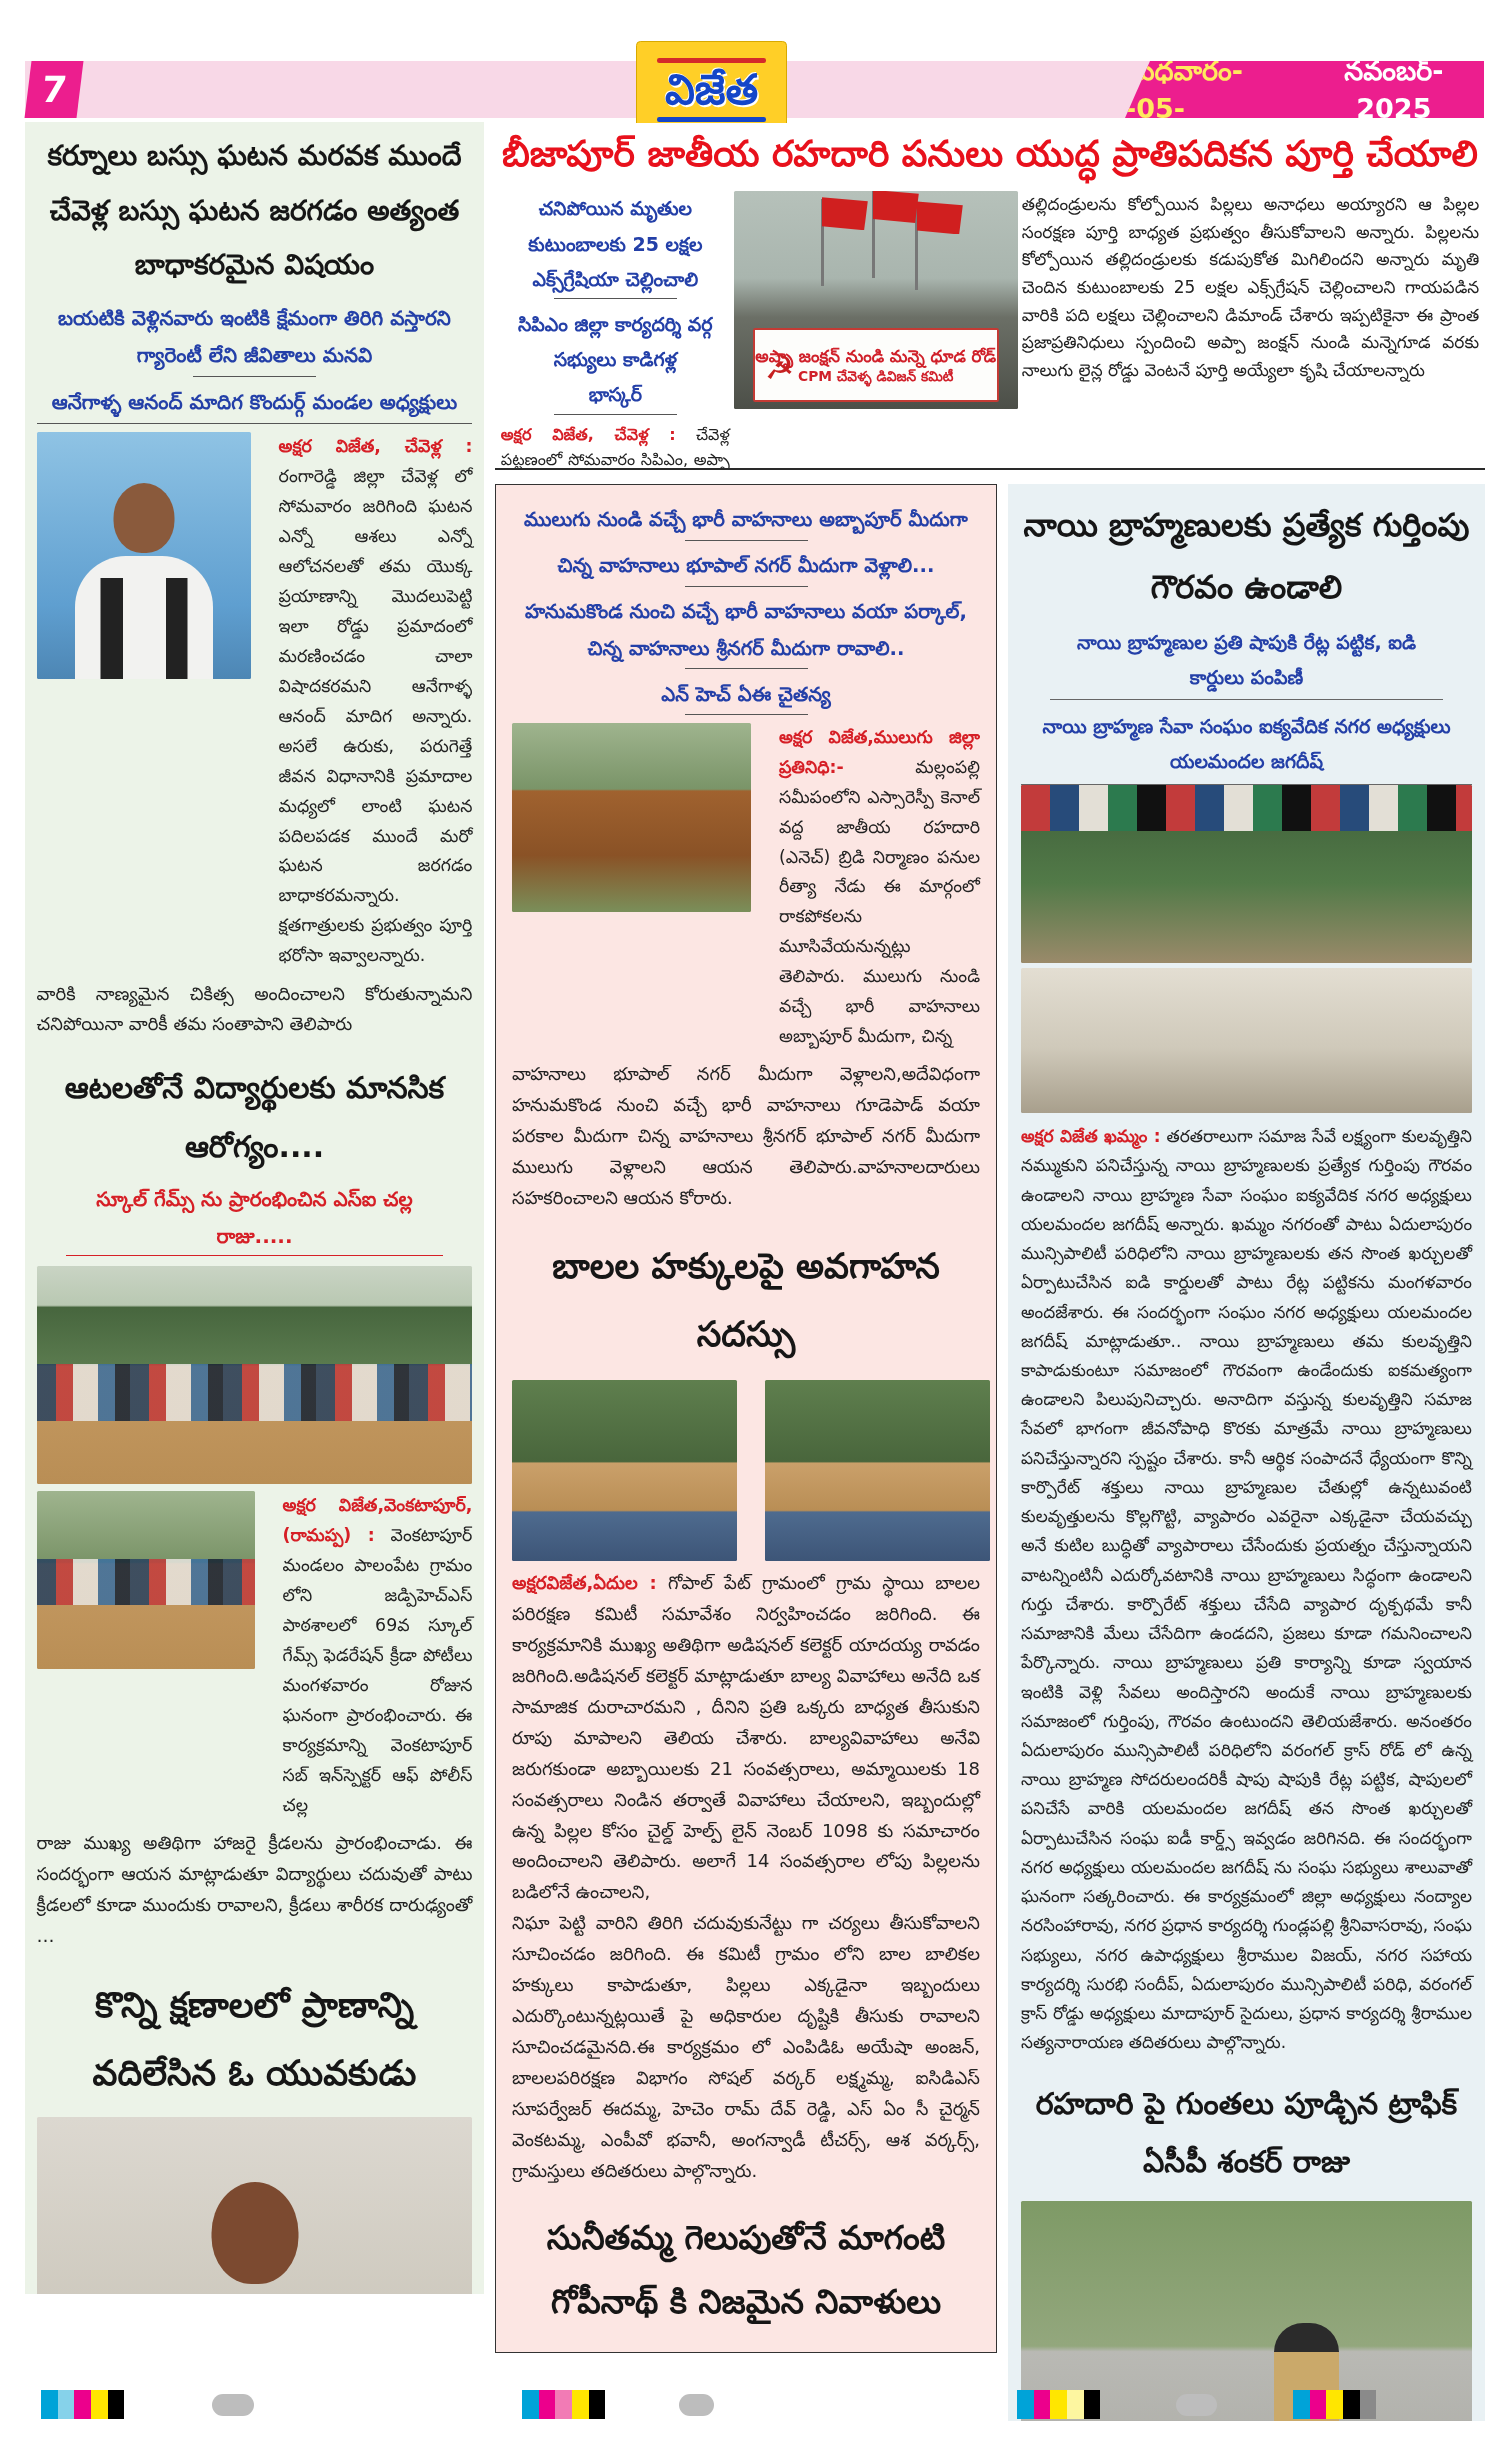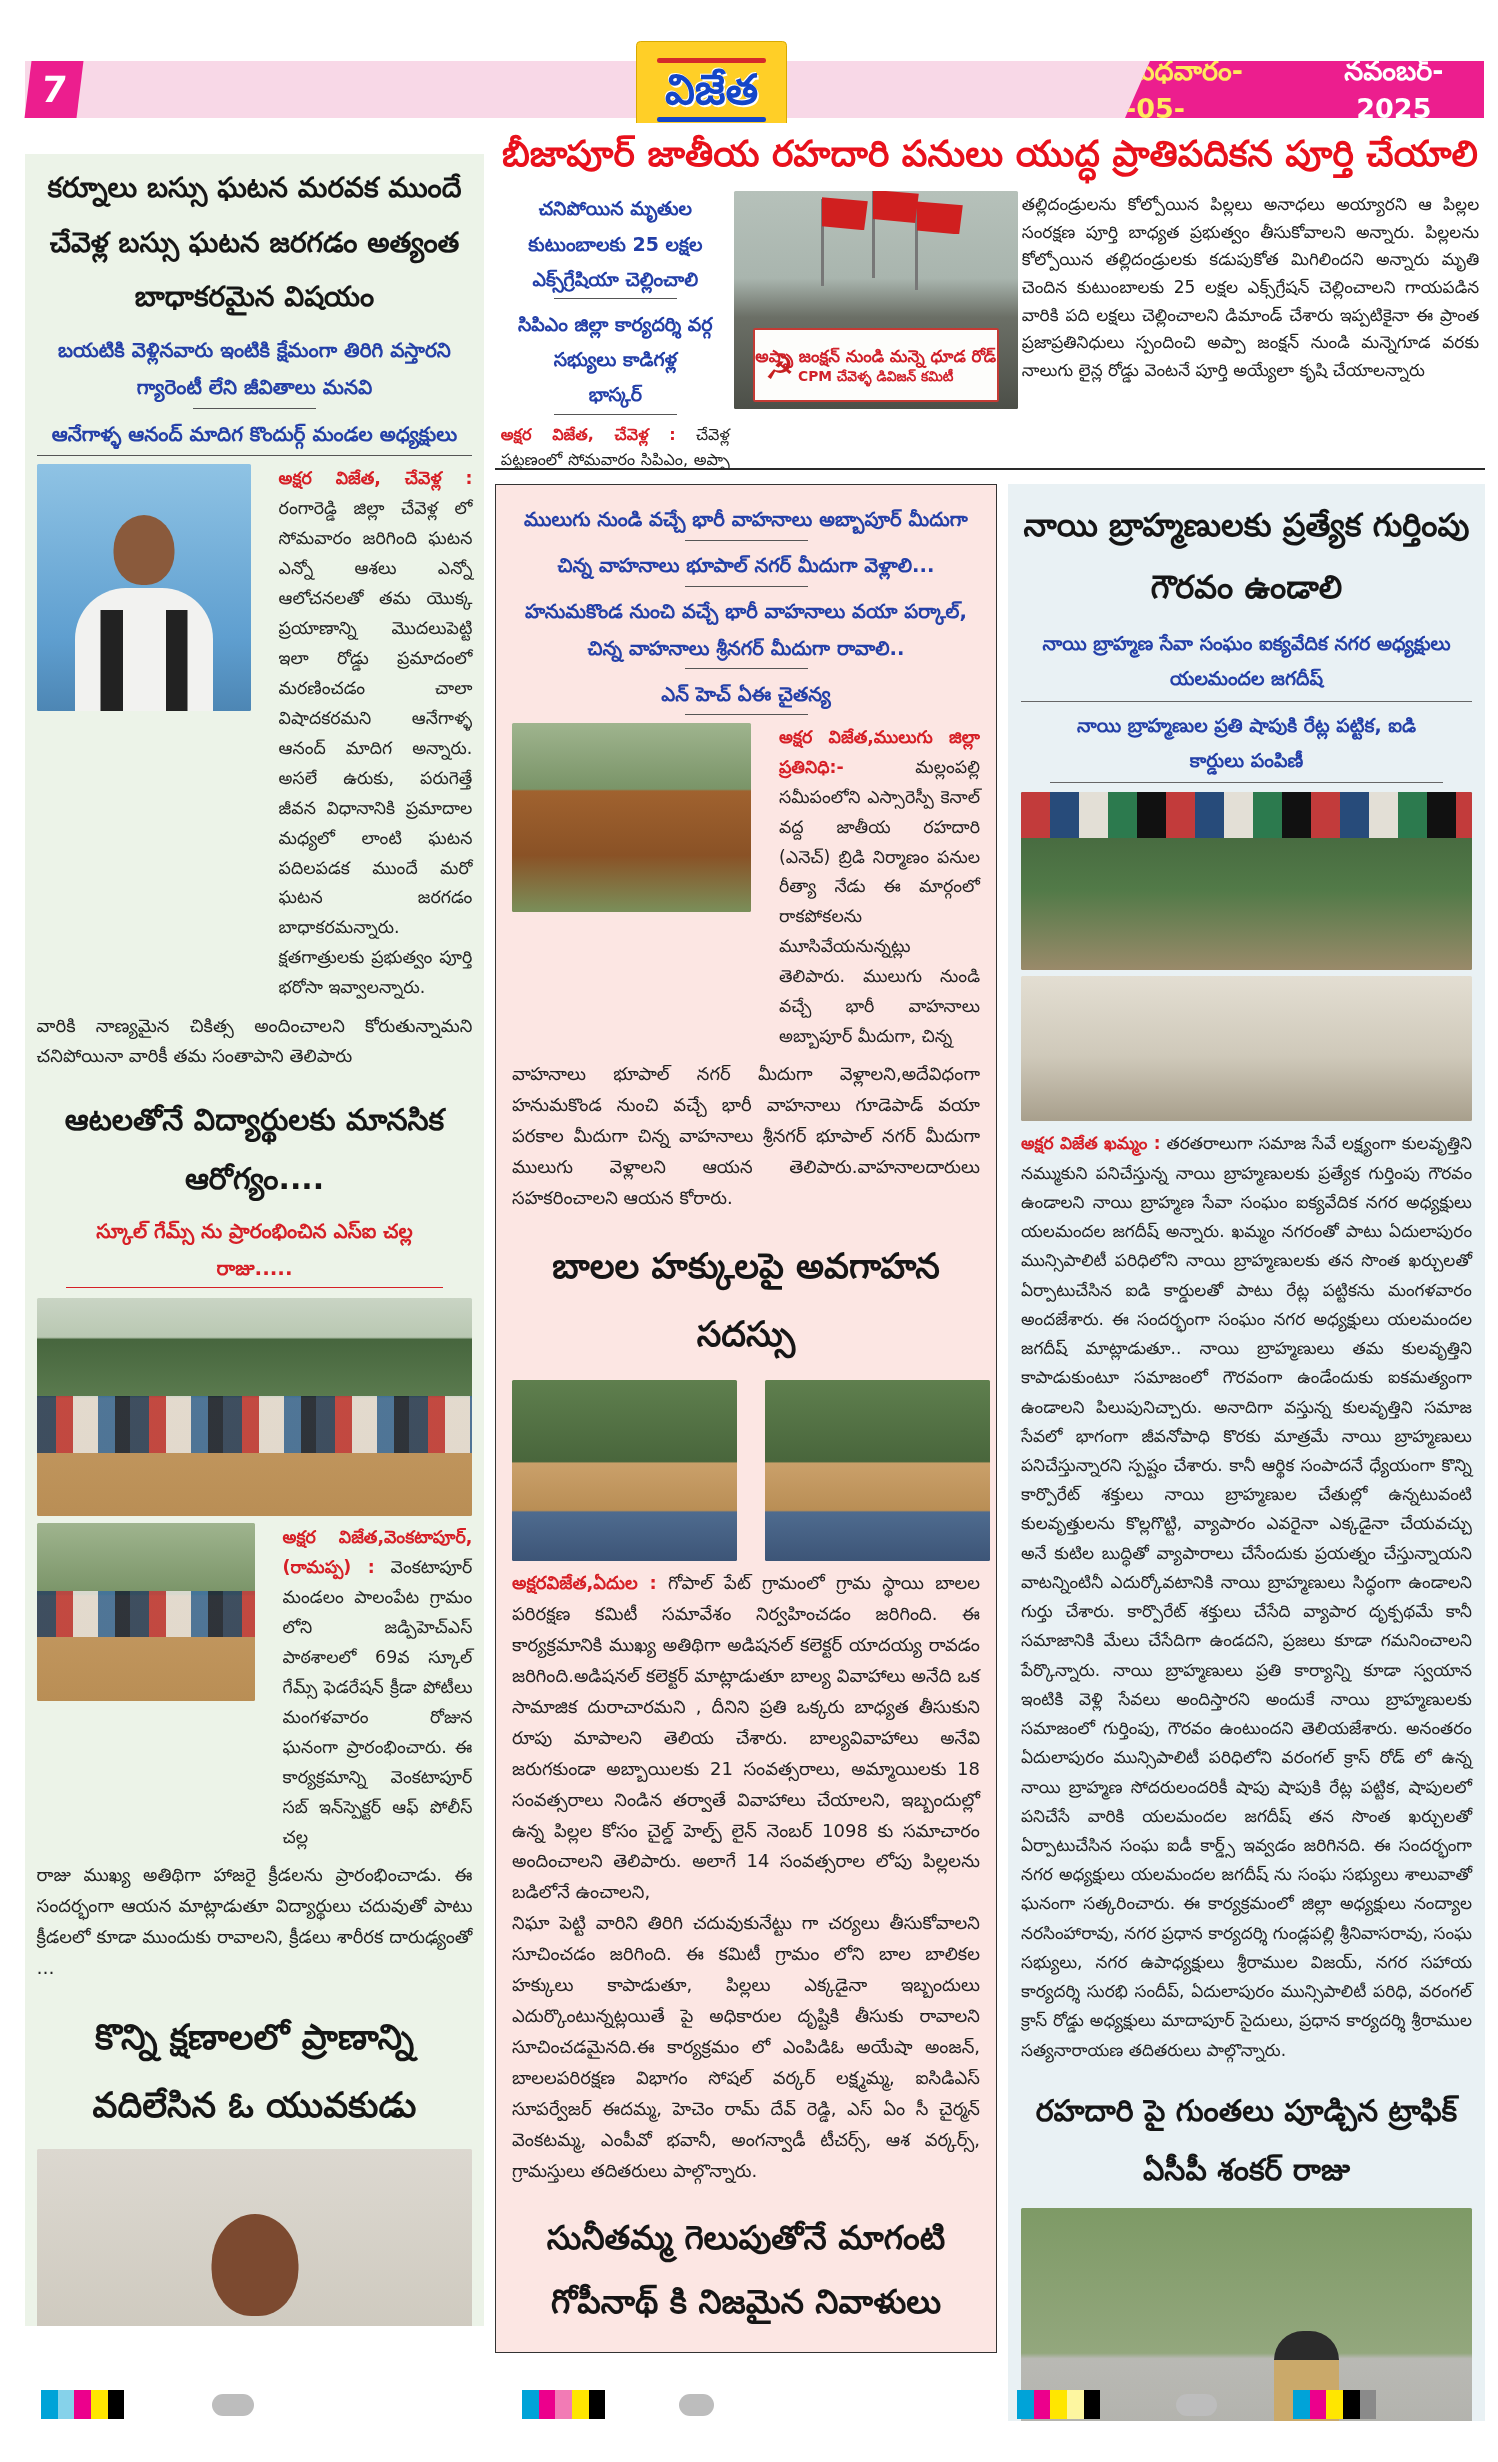"కర్నూలు బస్సు ఘటన మరవక ముందే" .col-left { margin-top: 32px -> none }
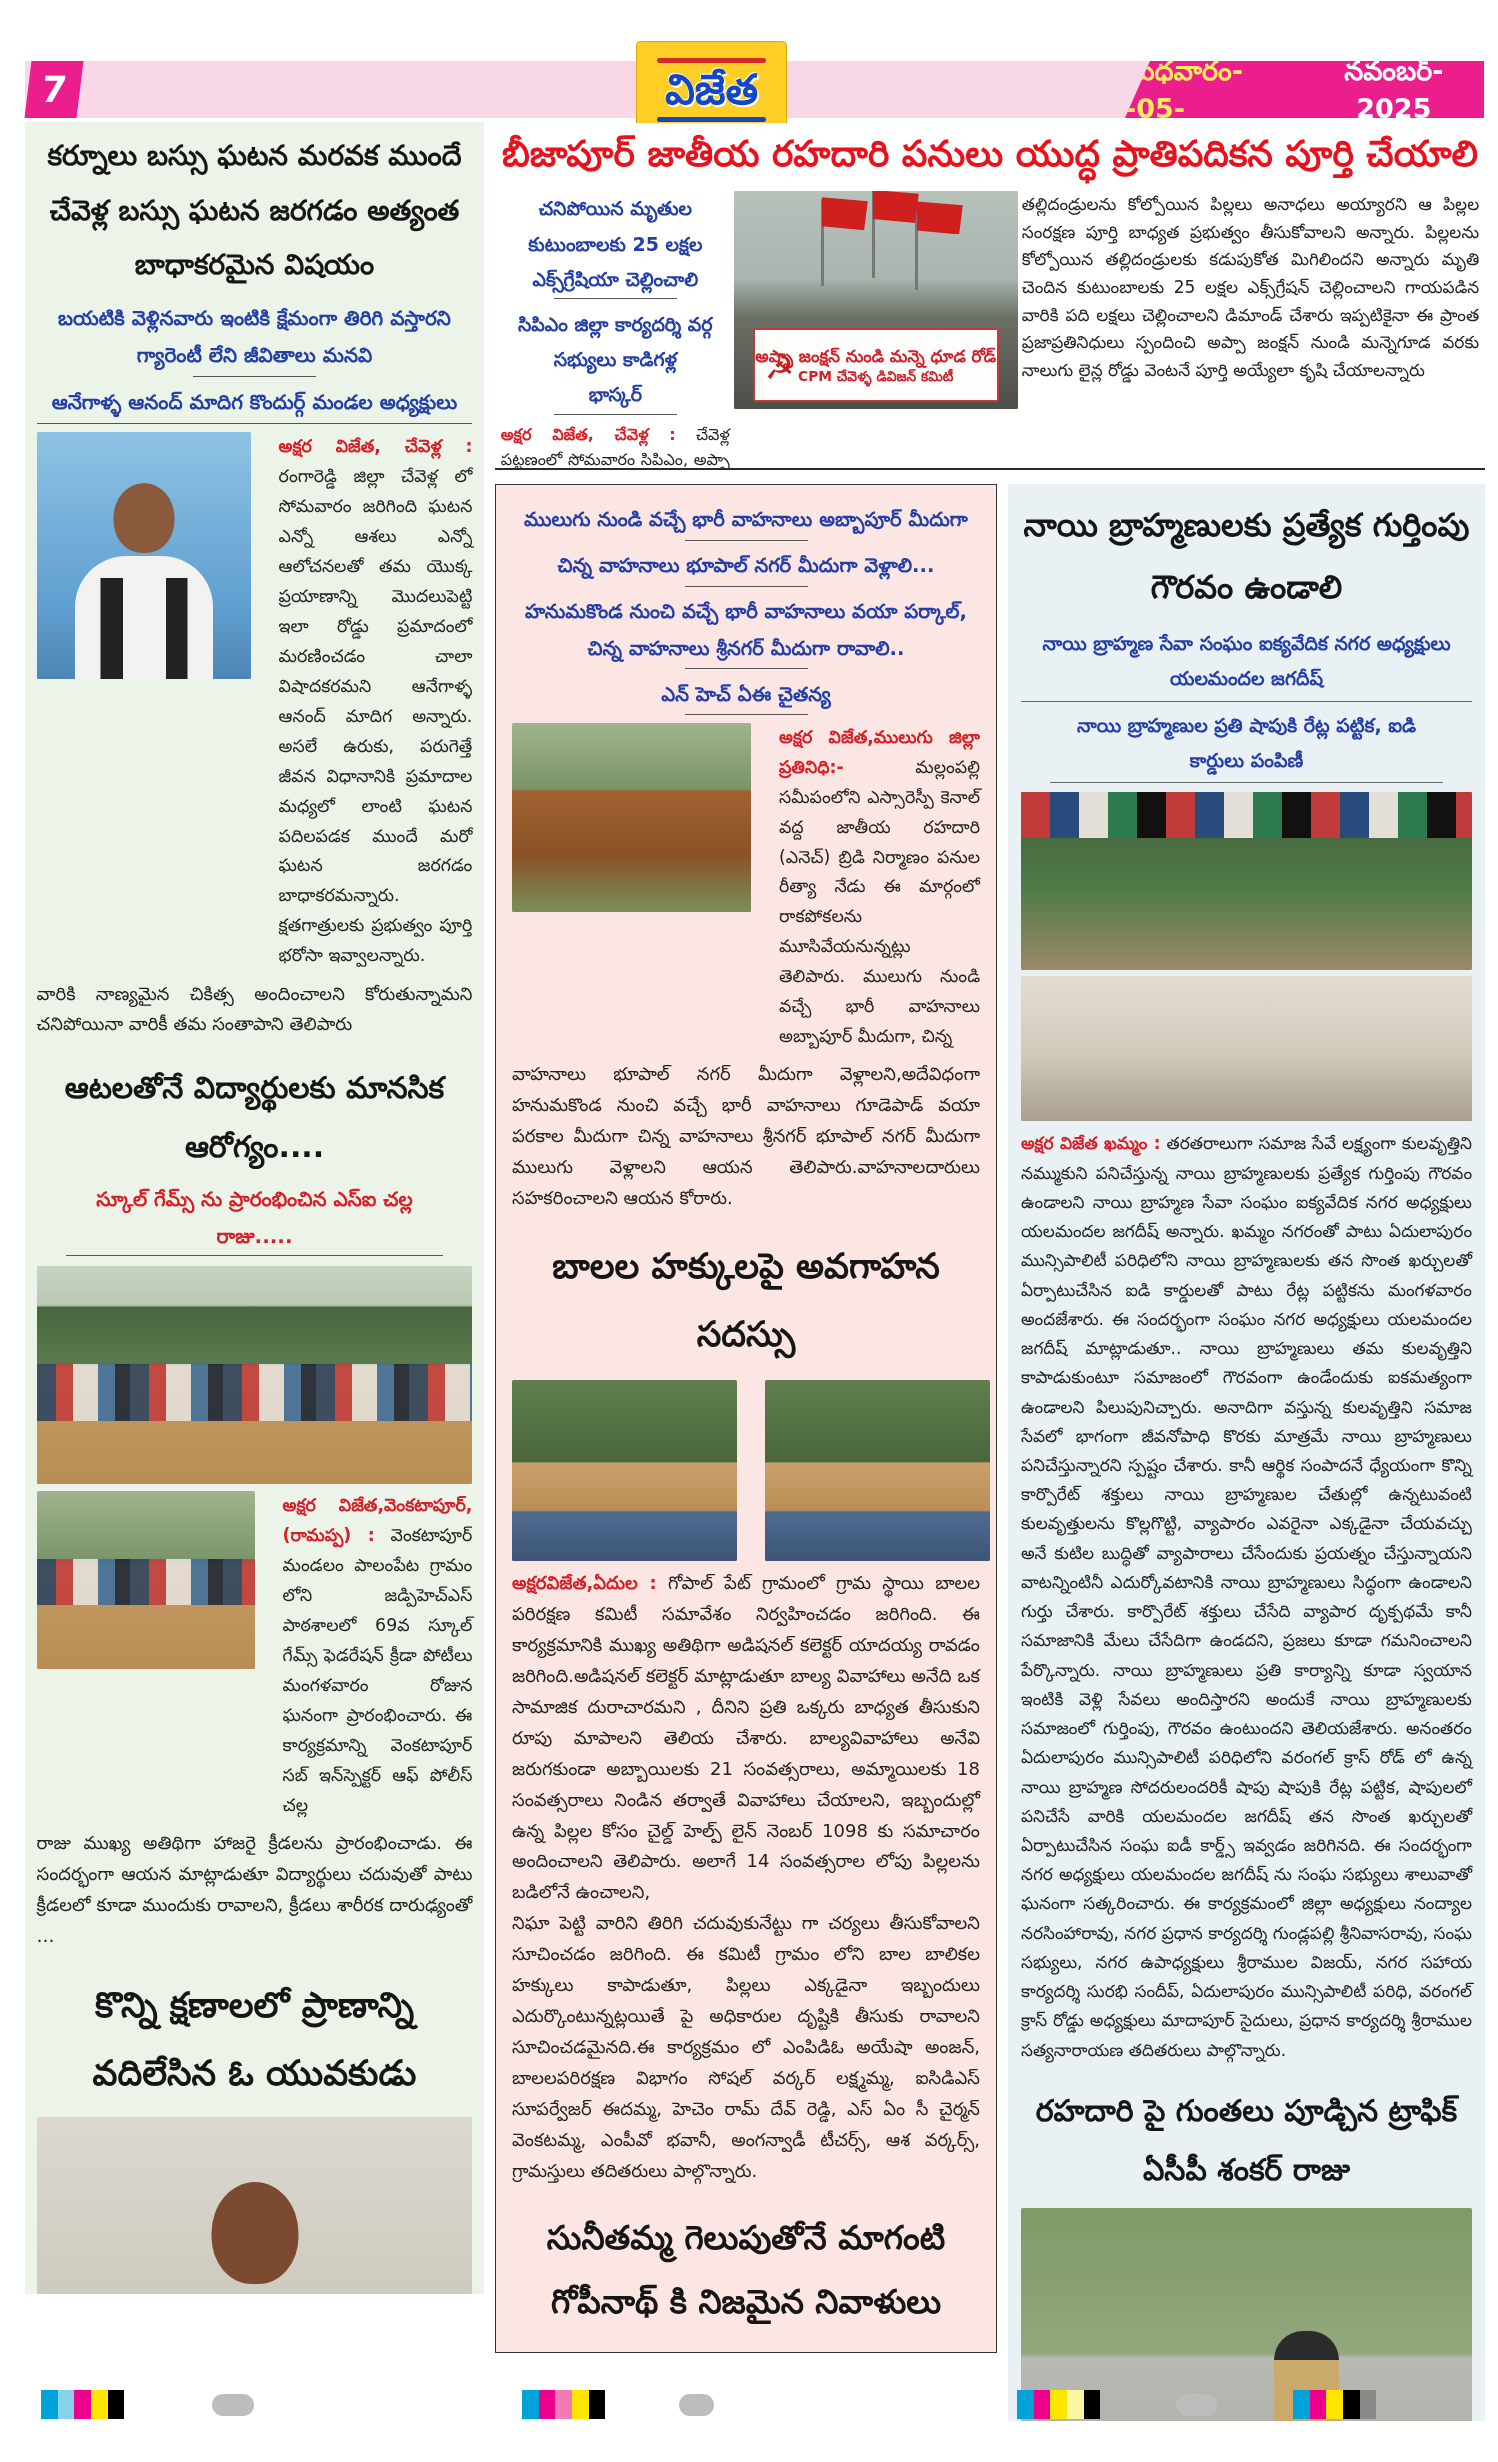"నాయి బ్రాహ్మణ సేవా సంఘం ఐక్యవేదిక" div.sub { order: before "నాయి బ్రాహ్మణుల ప్రతి షాపుకి రేట్ల" -> after "నాయి బ్రాహ్మణుల ప్రతి షాపుకి రేట్ల" }
